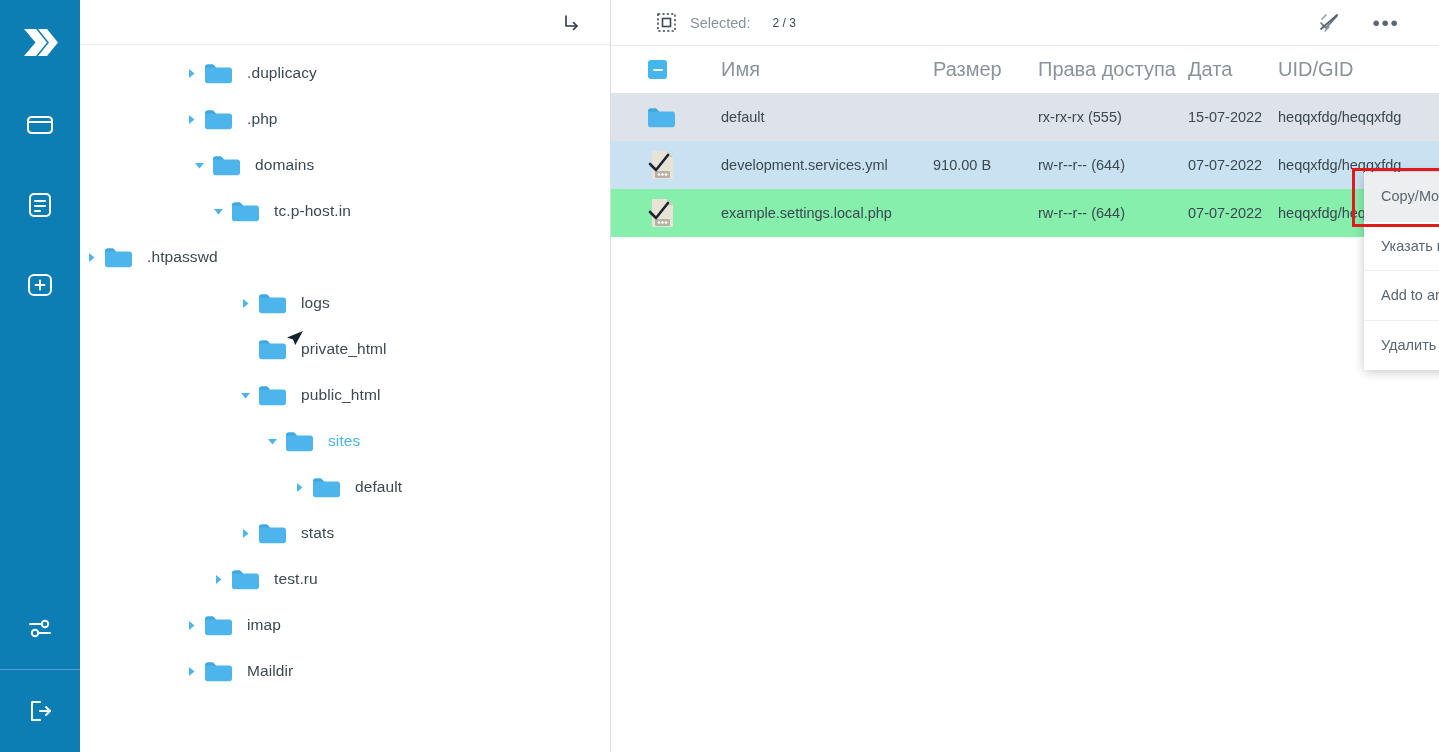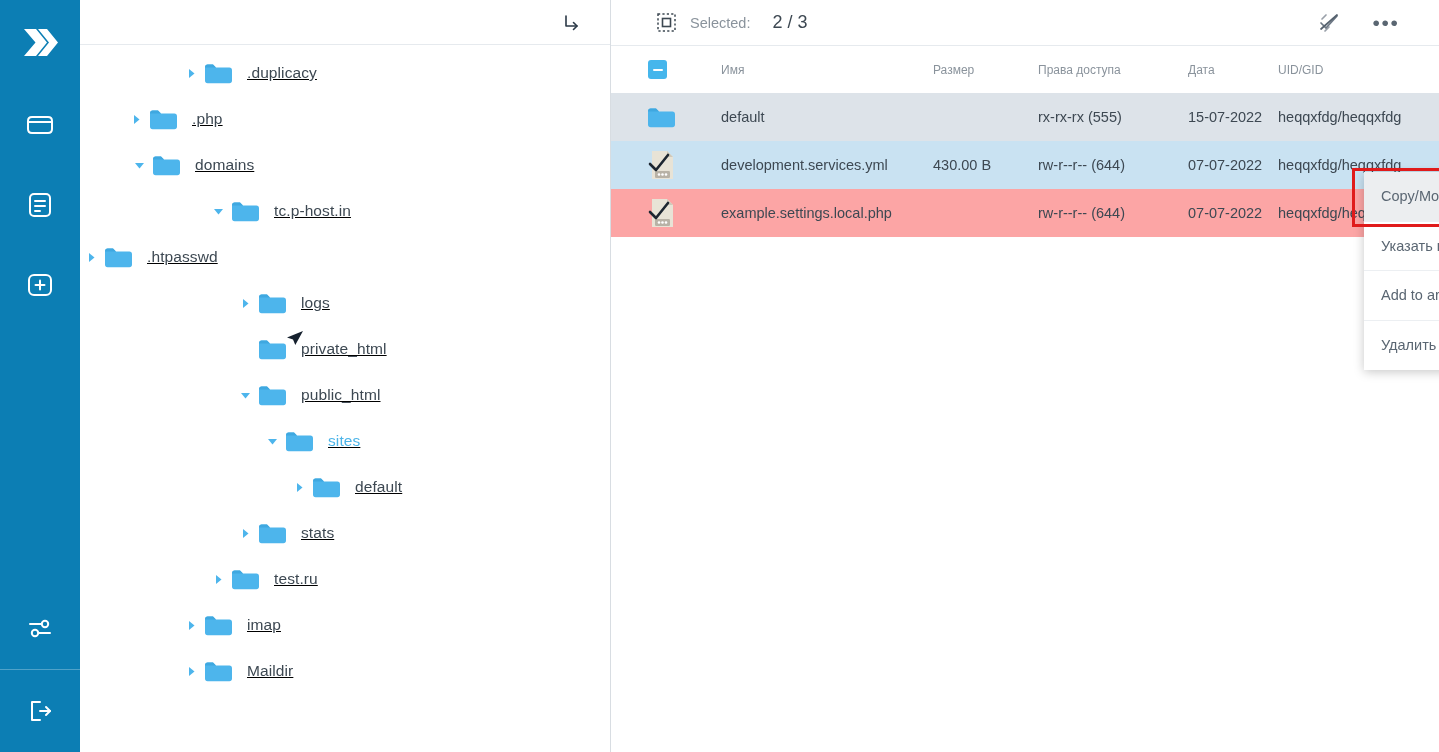"2 / 3" .sel-count { font-size: 18px -> 12px }
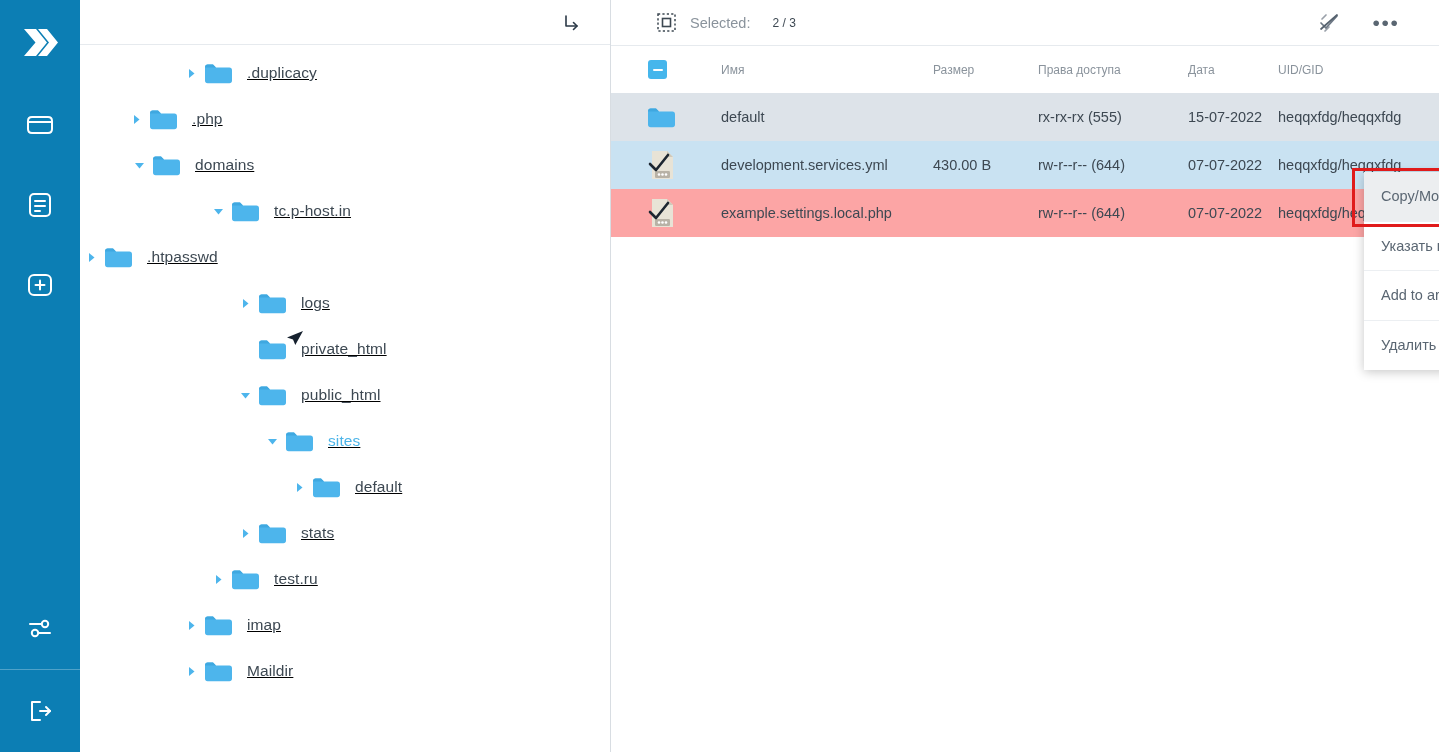".duplicacy" .tree-body { text-decoration: underline -> none }
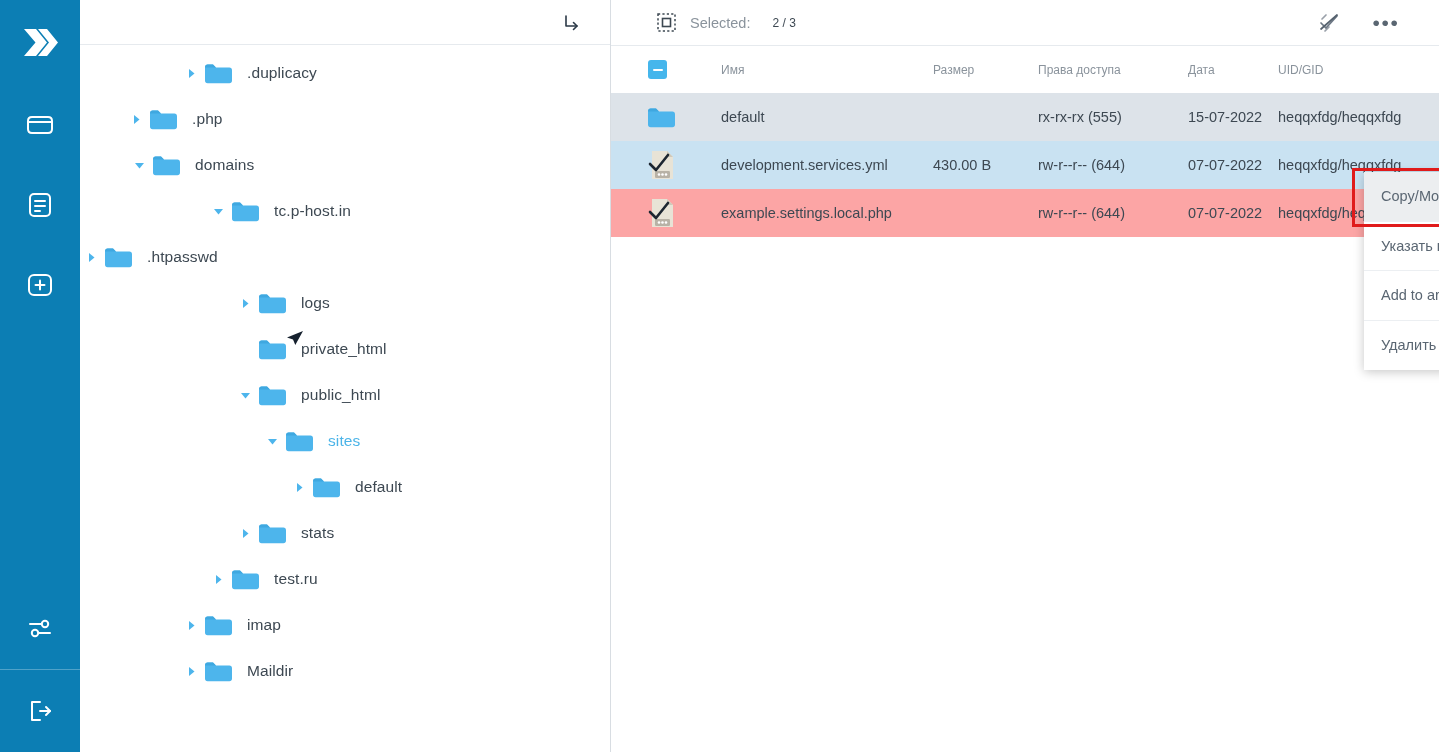"Имя" .list-head { font-size: 12px -> 20px }
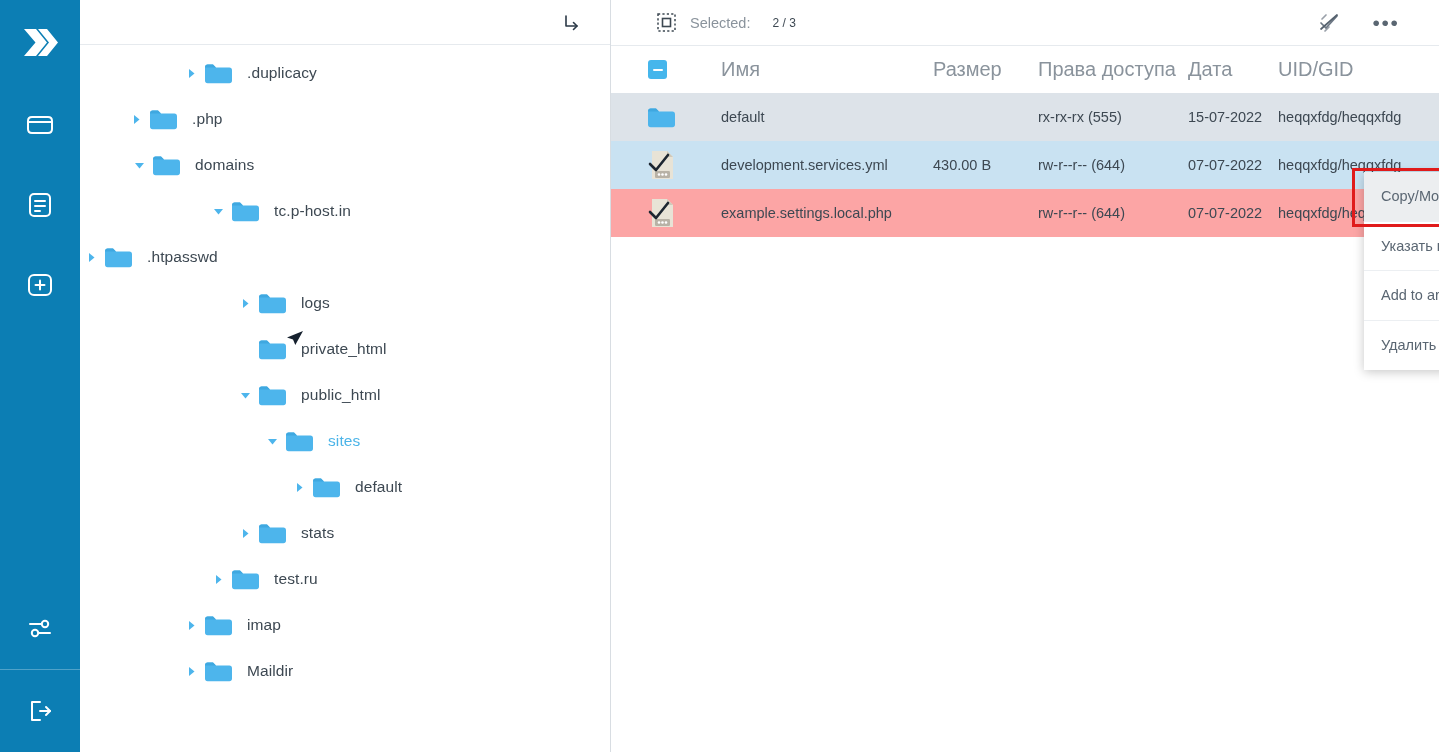".php" div.tree-row { padding-left: 45px -> 100px }
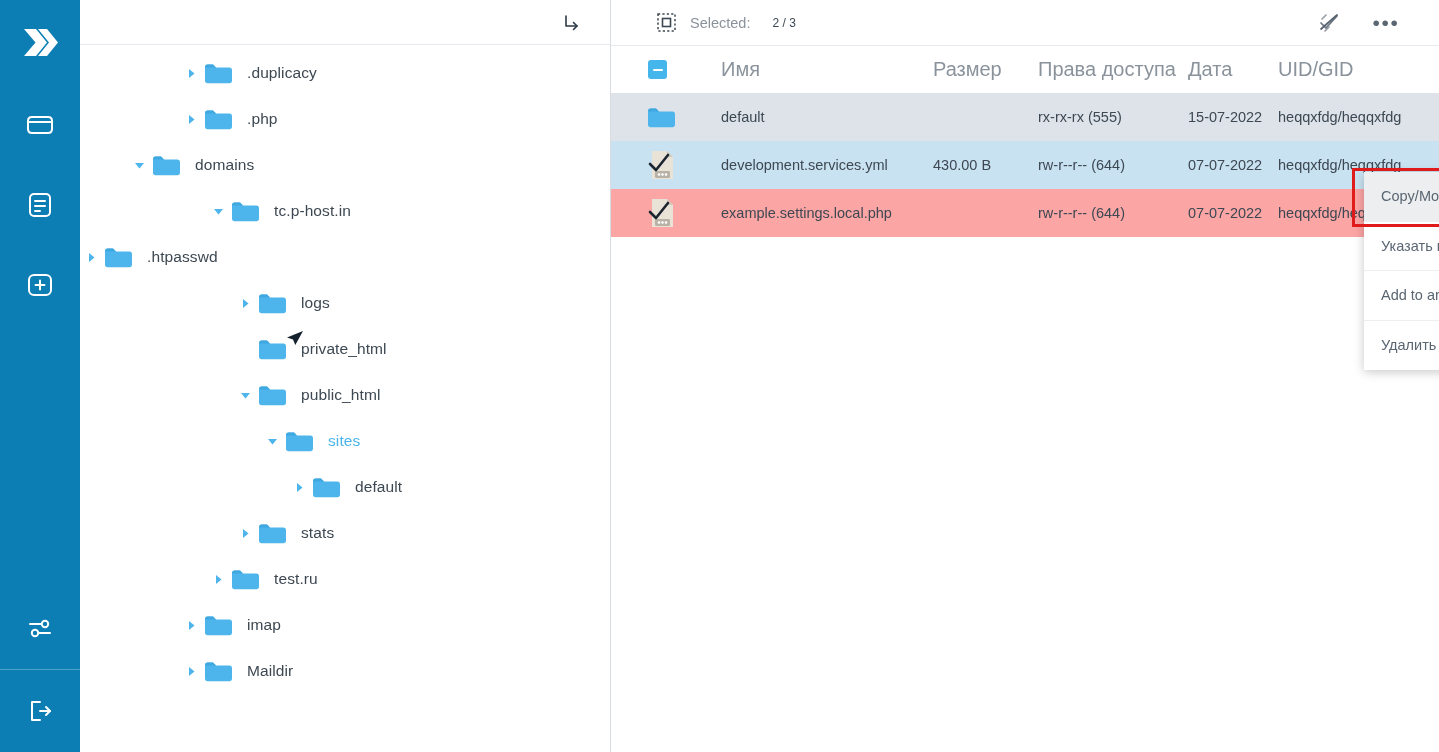"domains" div.tree-row { padding-left: 48px -> 108px }
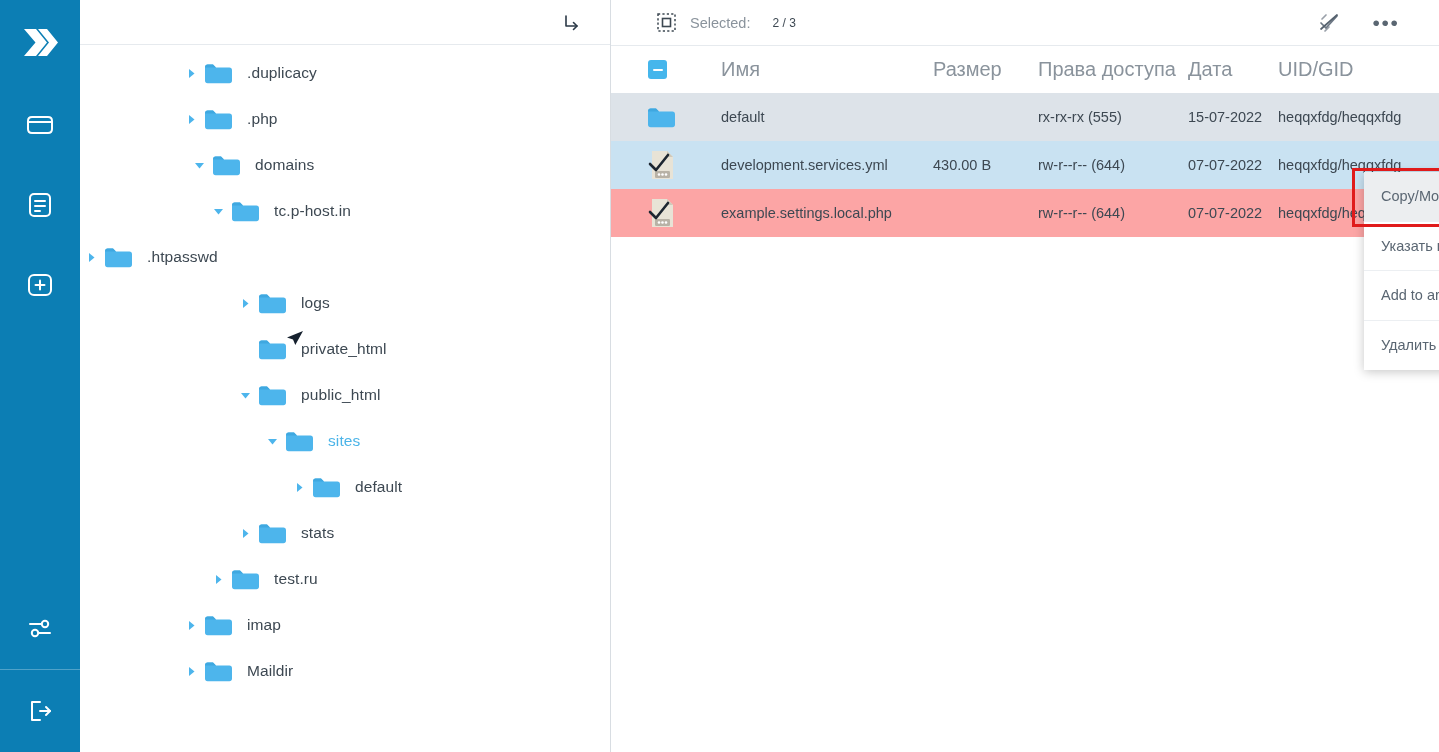"430.00 B" div.col-size { text: 430.00 -> 910.00 }
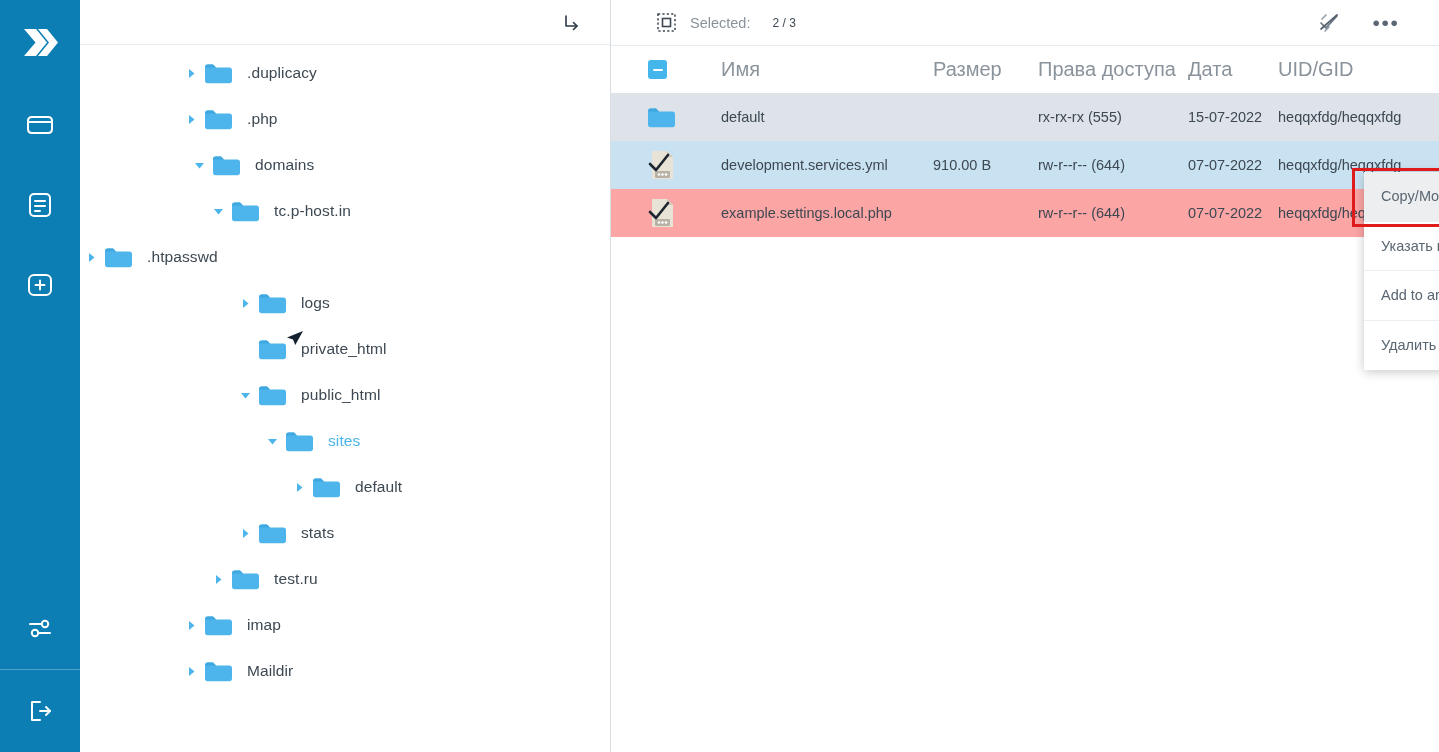"example.settings.local.php" div.row { background: #fca5a5 -> #86efac }
